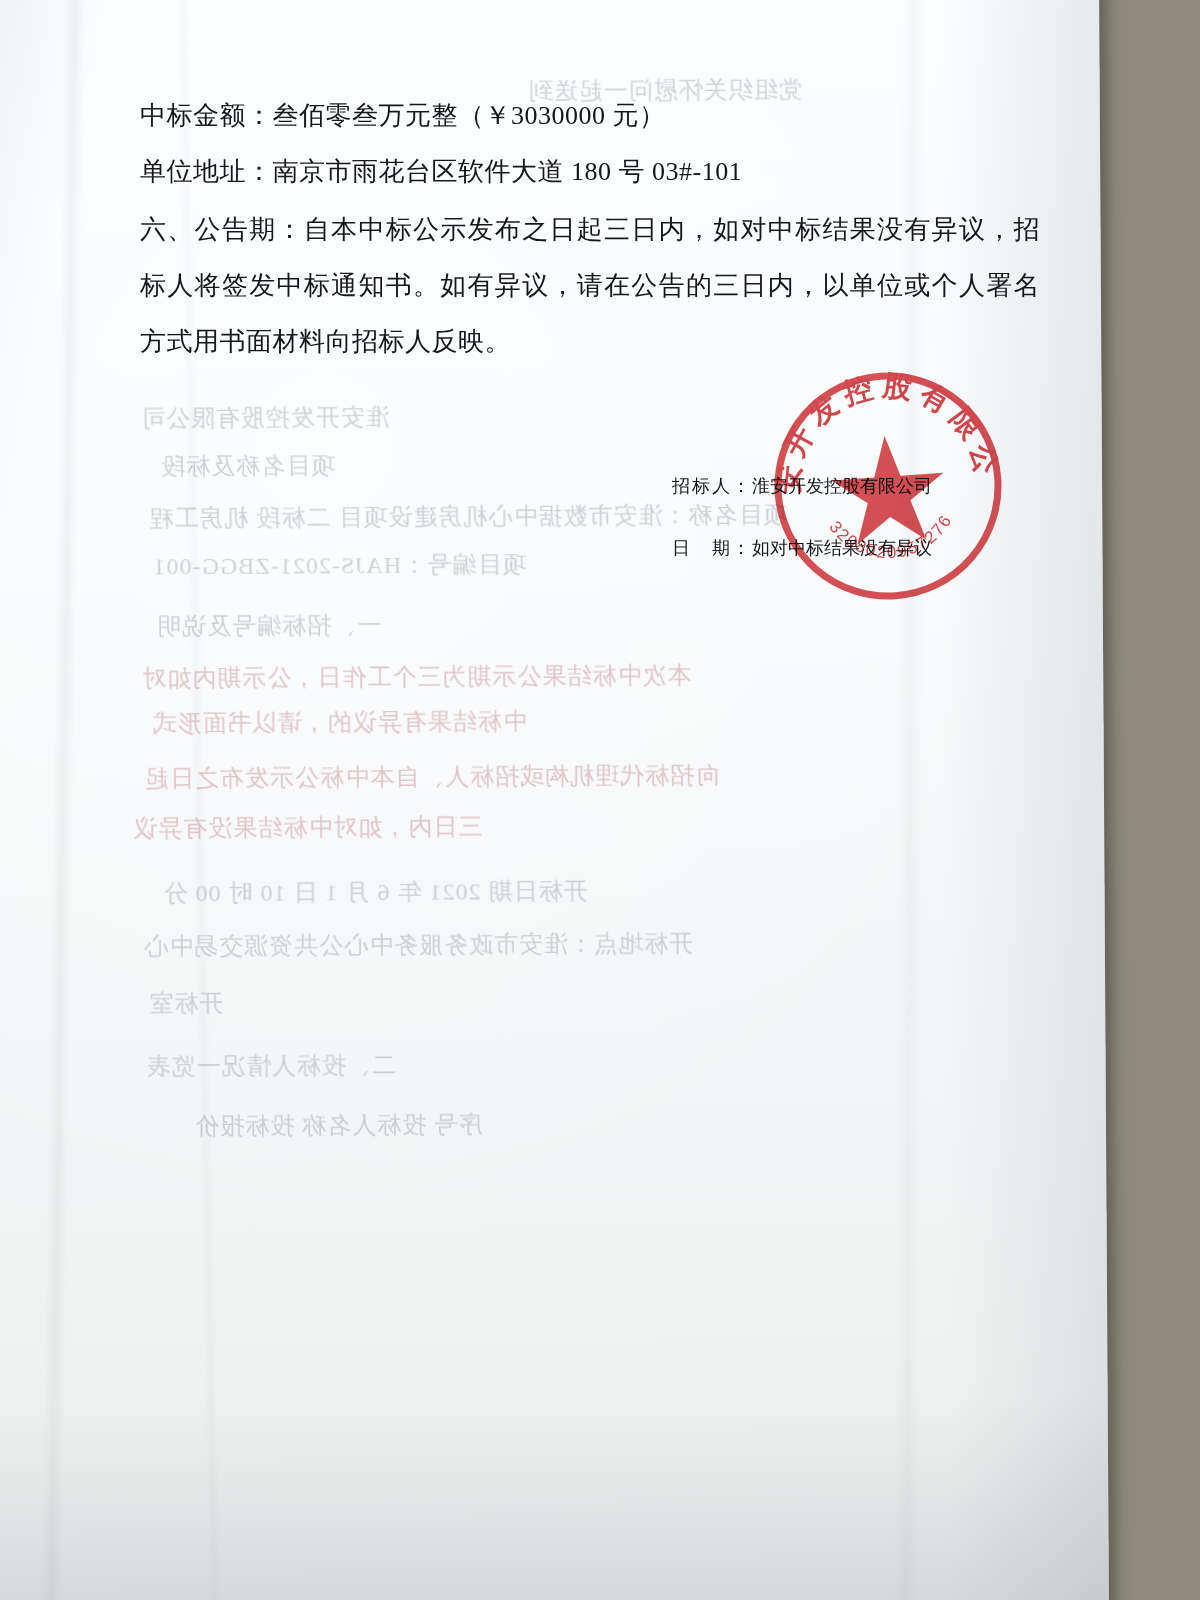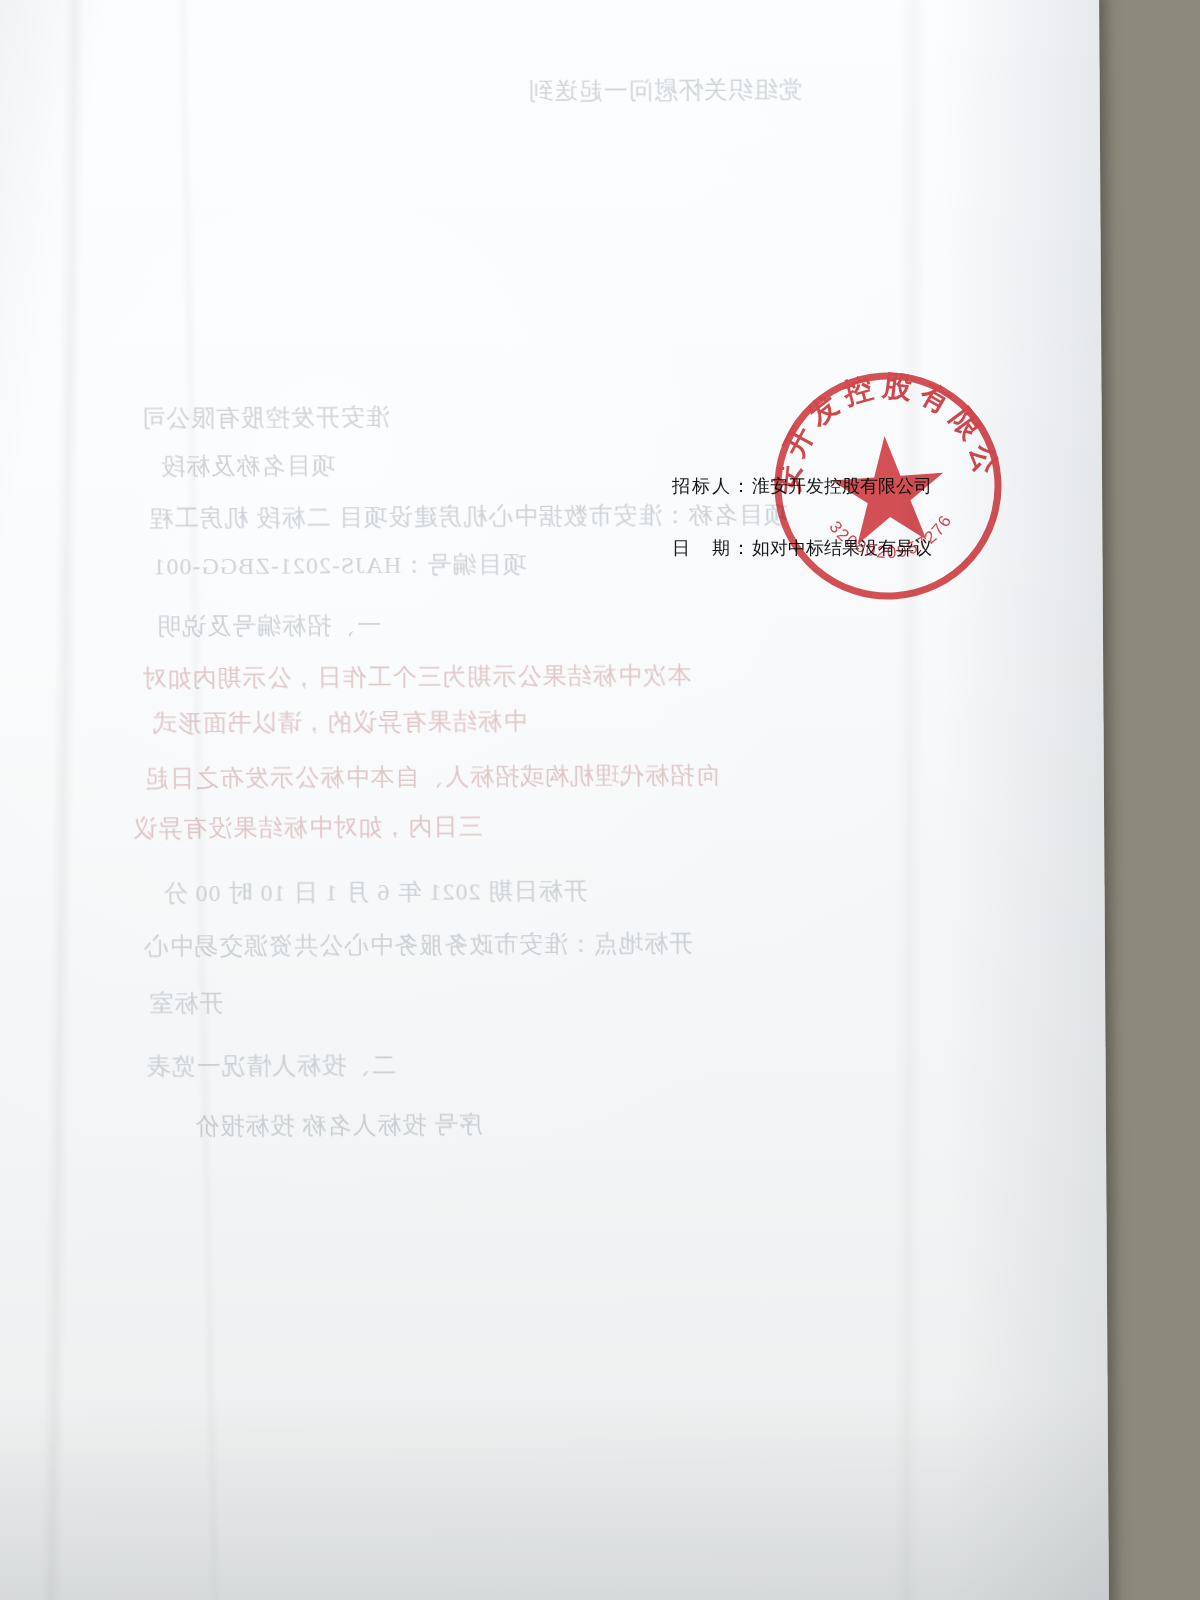"中标金额：叁佰零叁万元整（￥3030000 元）" div.content { html: none -> <div> <p>中标金额：叁佰零叁万元整（￥3030000 元）</p> <p>单位地址：南京市雨花台区软件大道 180 号 03#-101</p> <p>六、公告期：自本中标公示发布之日起三日内，如对中标结果没有异议，招标人将签发中标通知书。如有异议，请在公告的三日内，以单位或个人署名方式用书面材料向招标人反映。</p> </div> }
